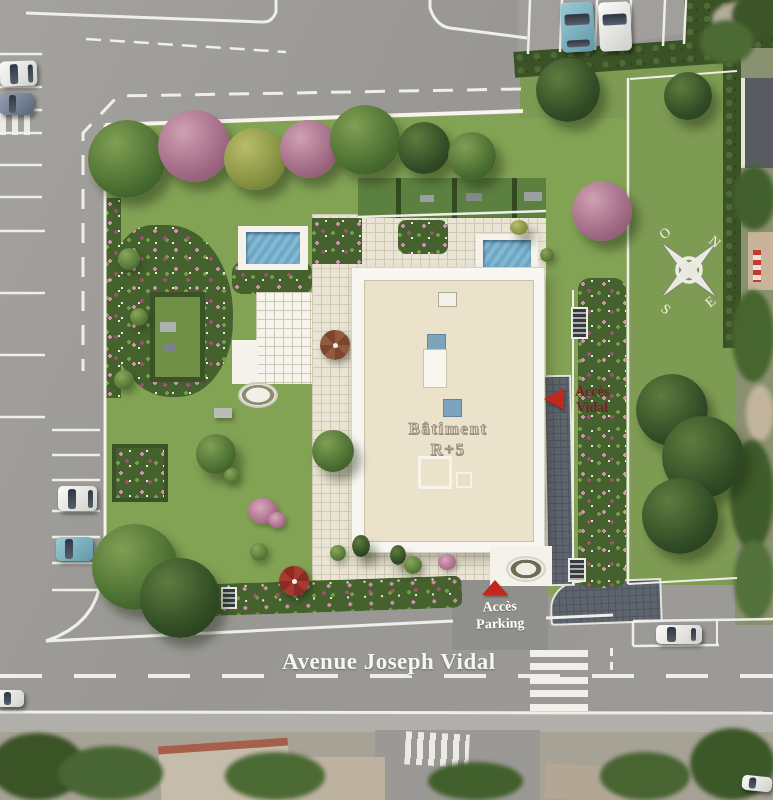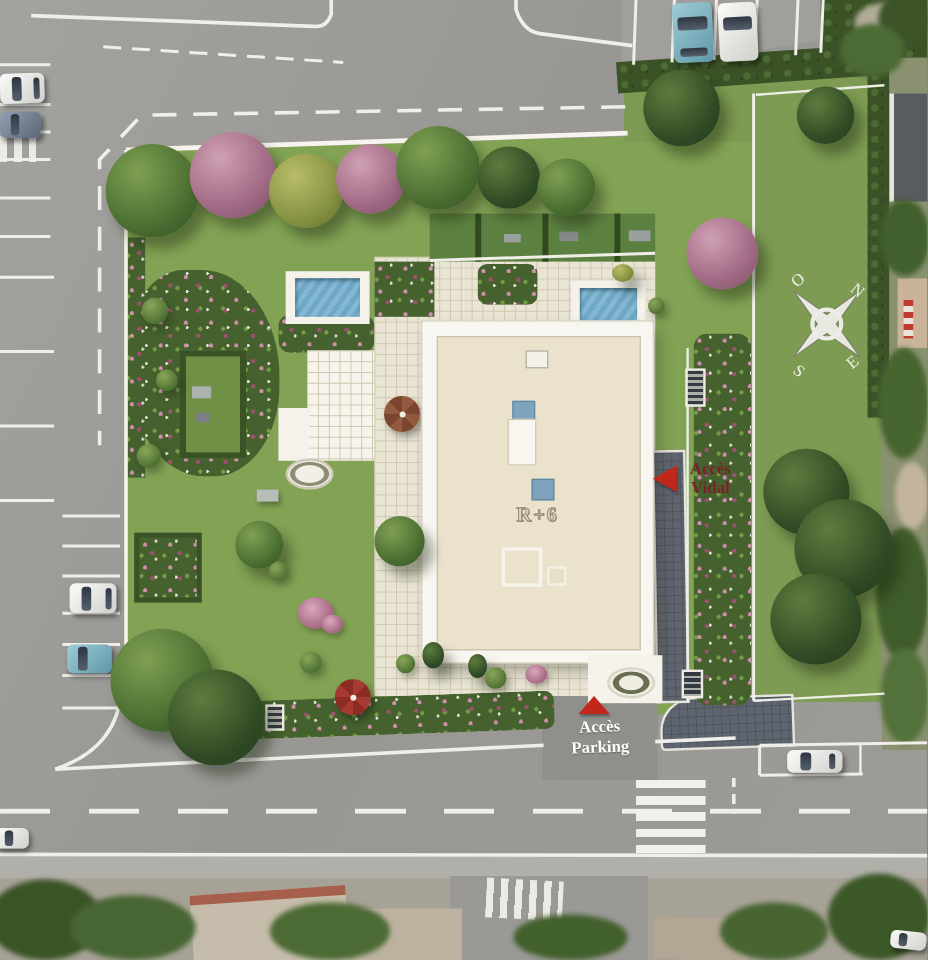"Bâtiment" div { html: none -> <div>Bâtiment</div> }
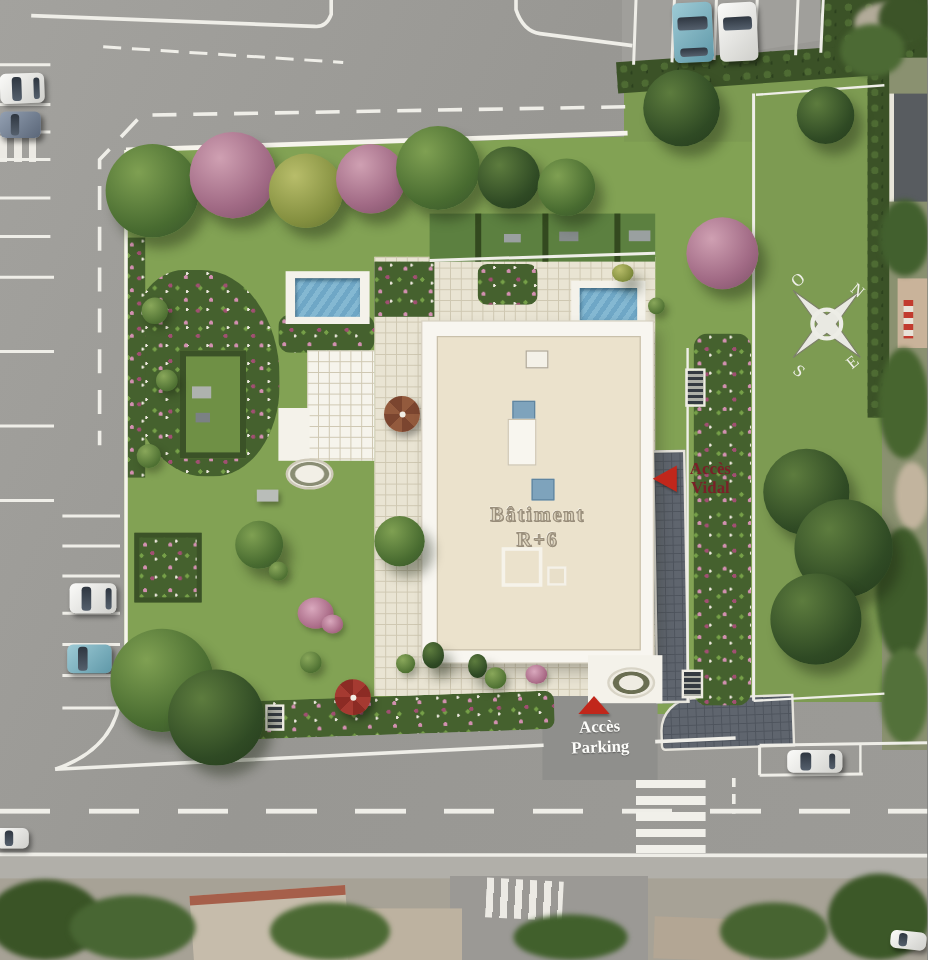"R+6" div { text: R+6 -> R+5 }
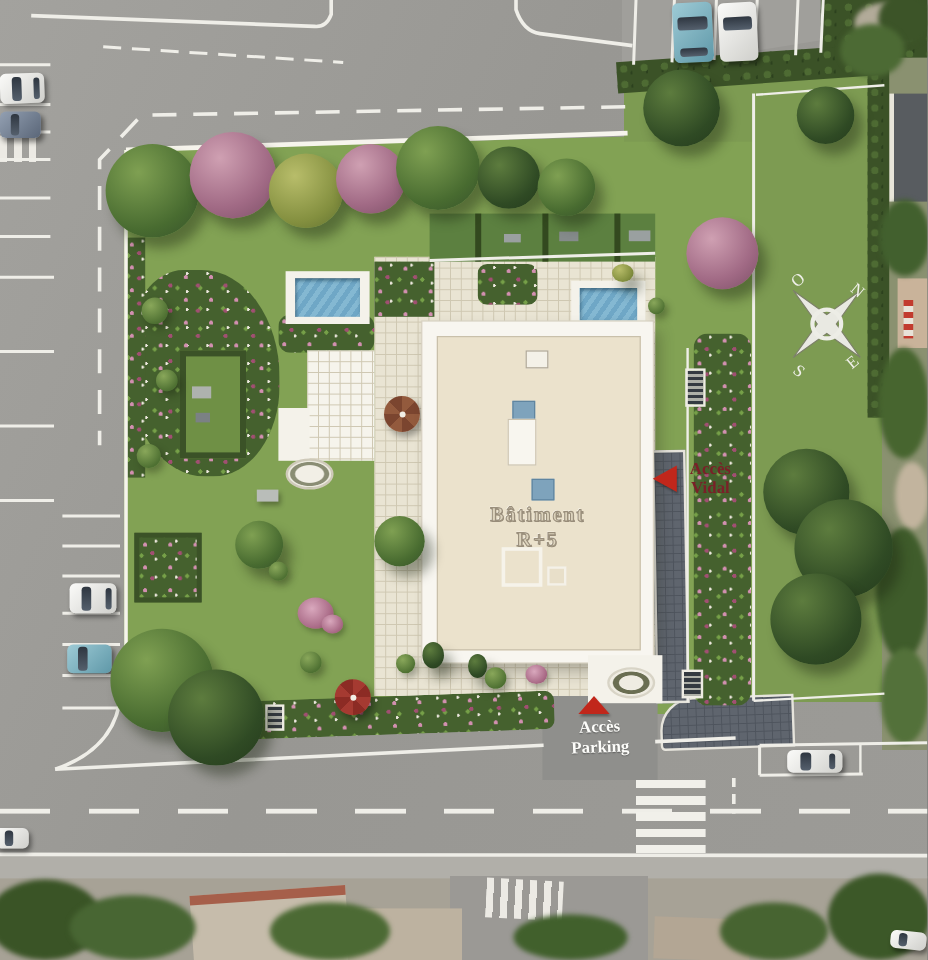"Avenue Joseph Vidal" div.abs { html: none -> <div>Avenue Joseph Vidal</div> }
